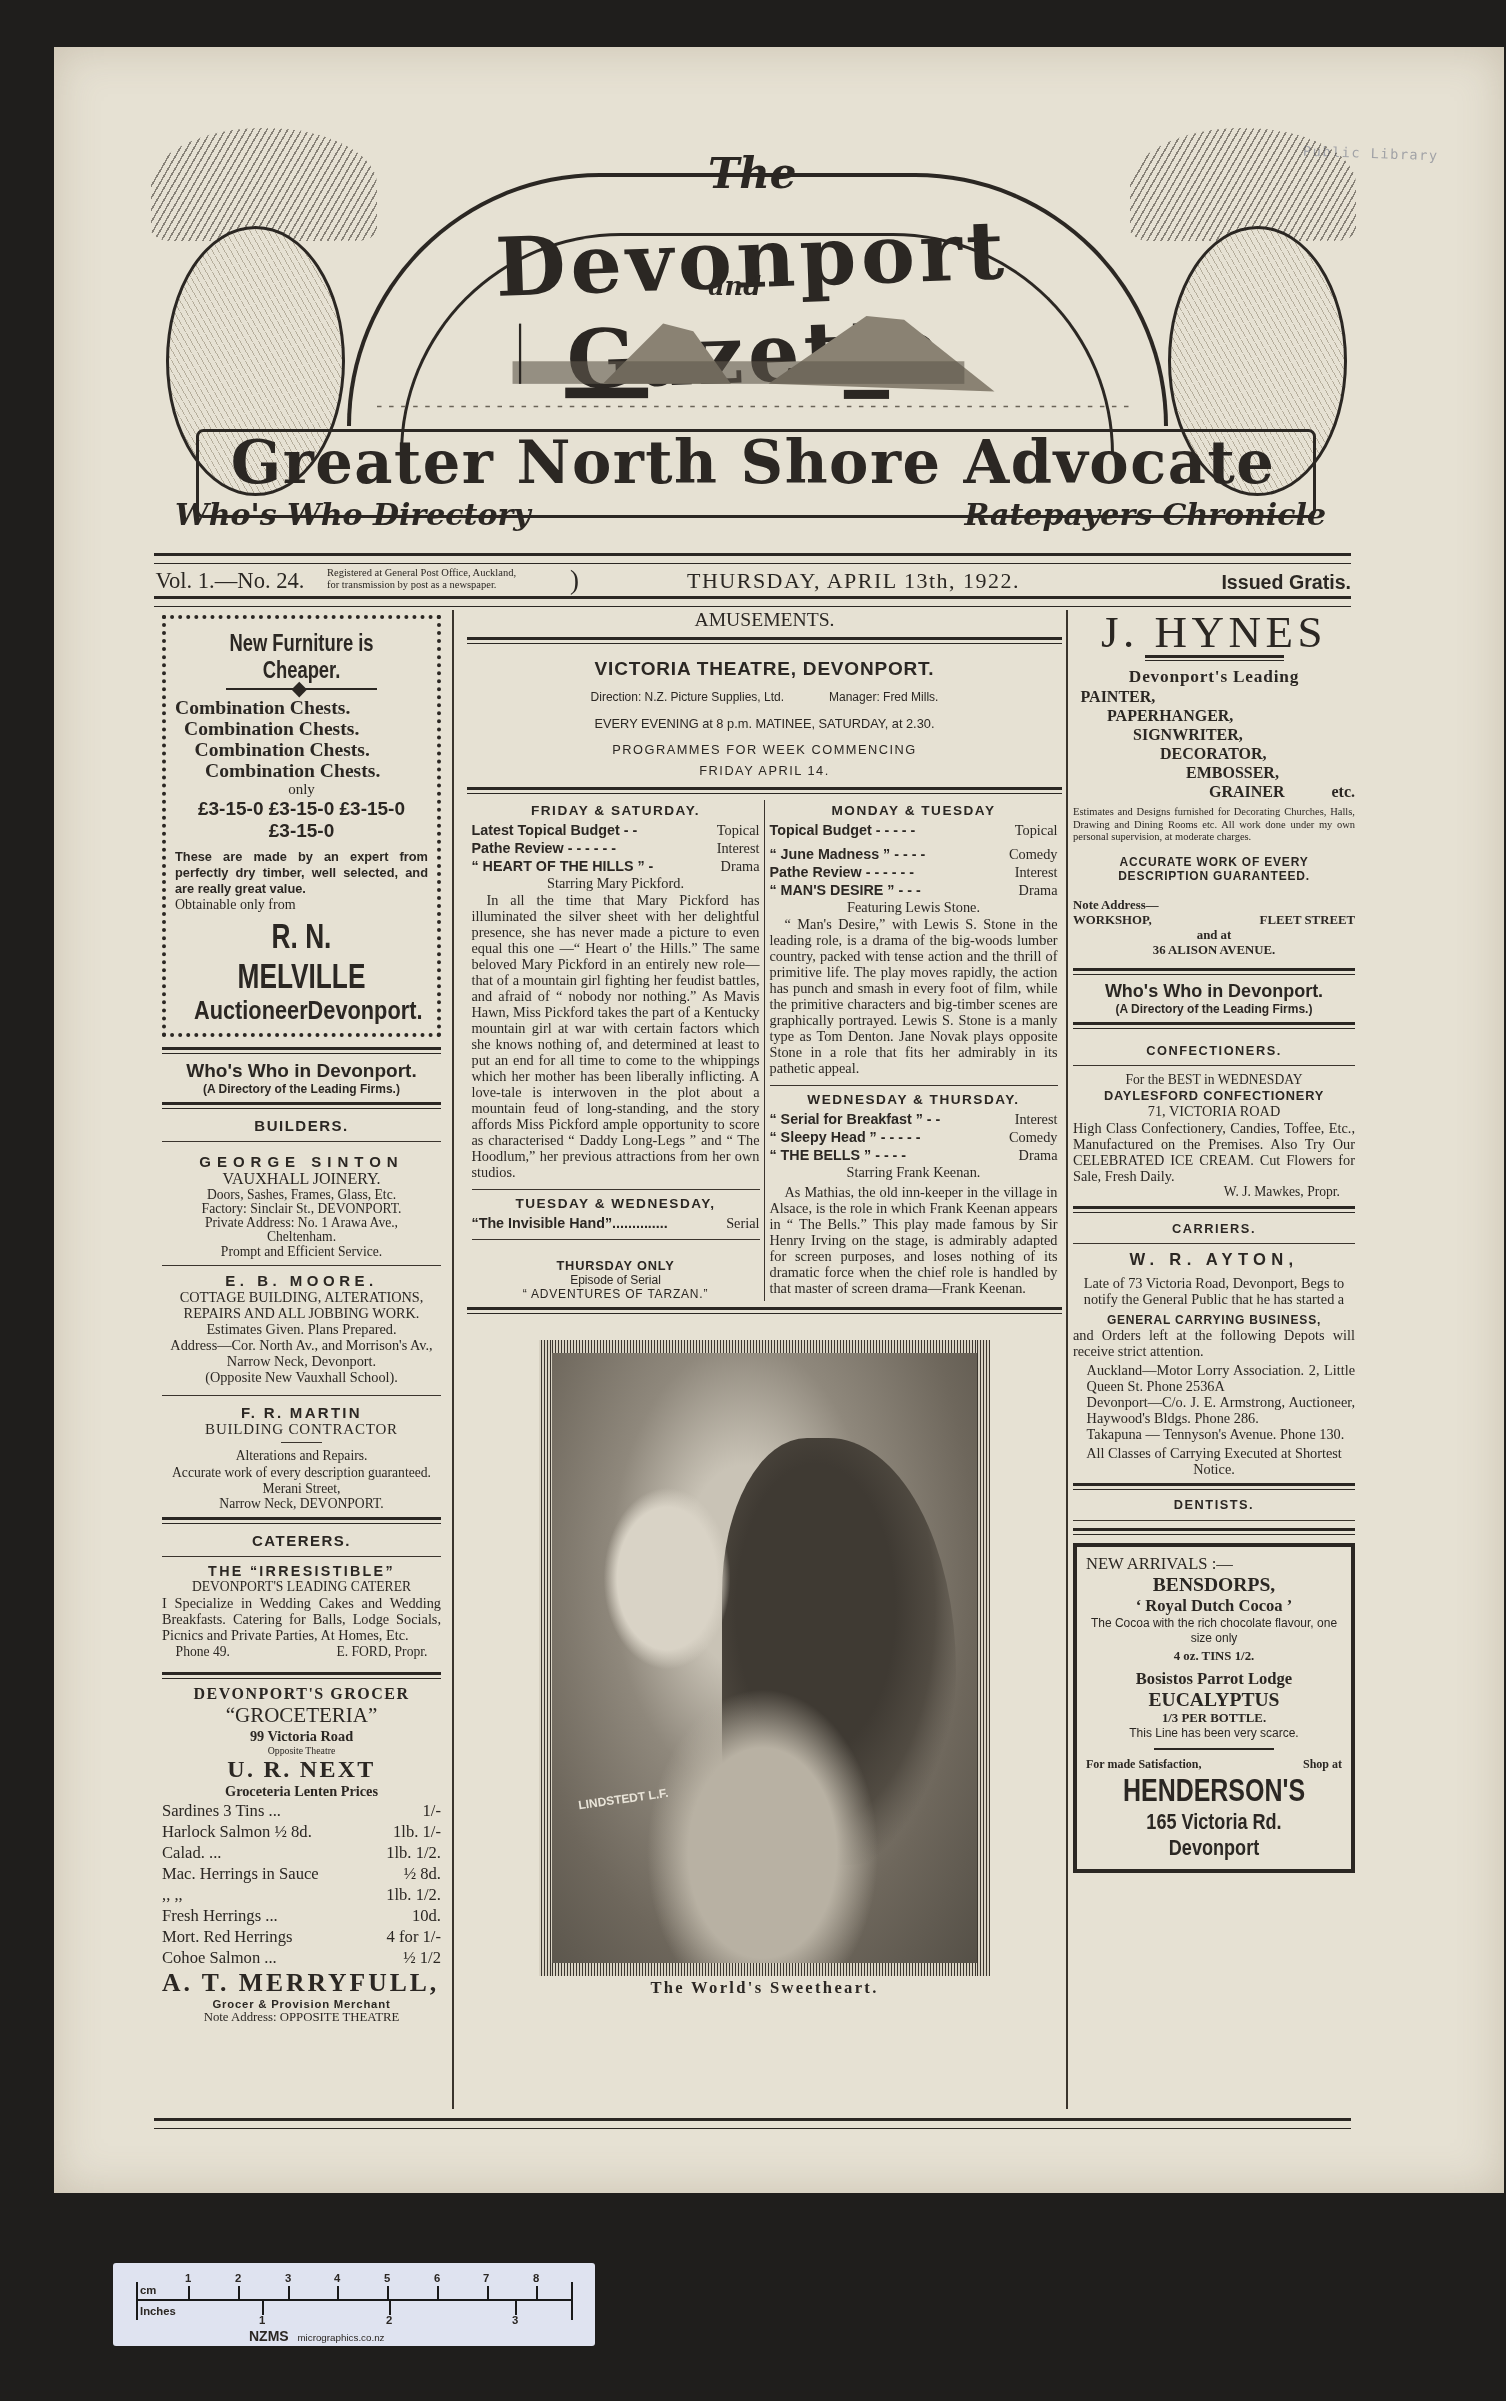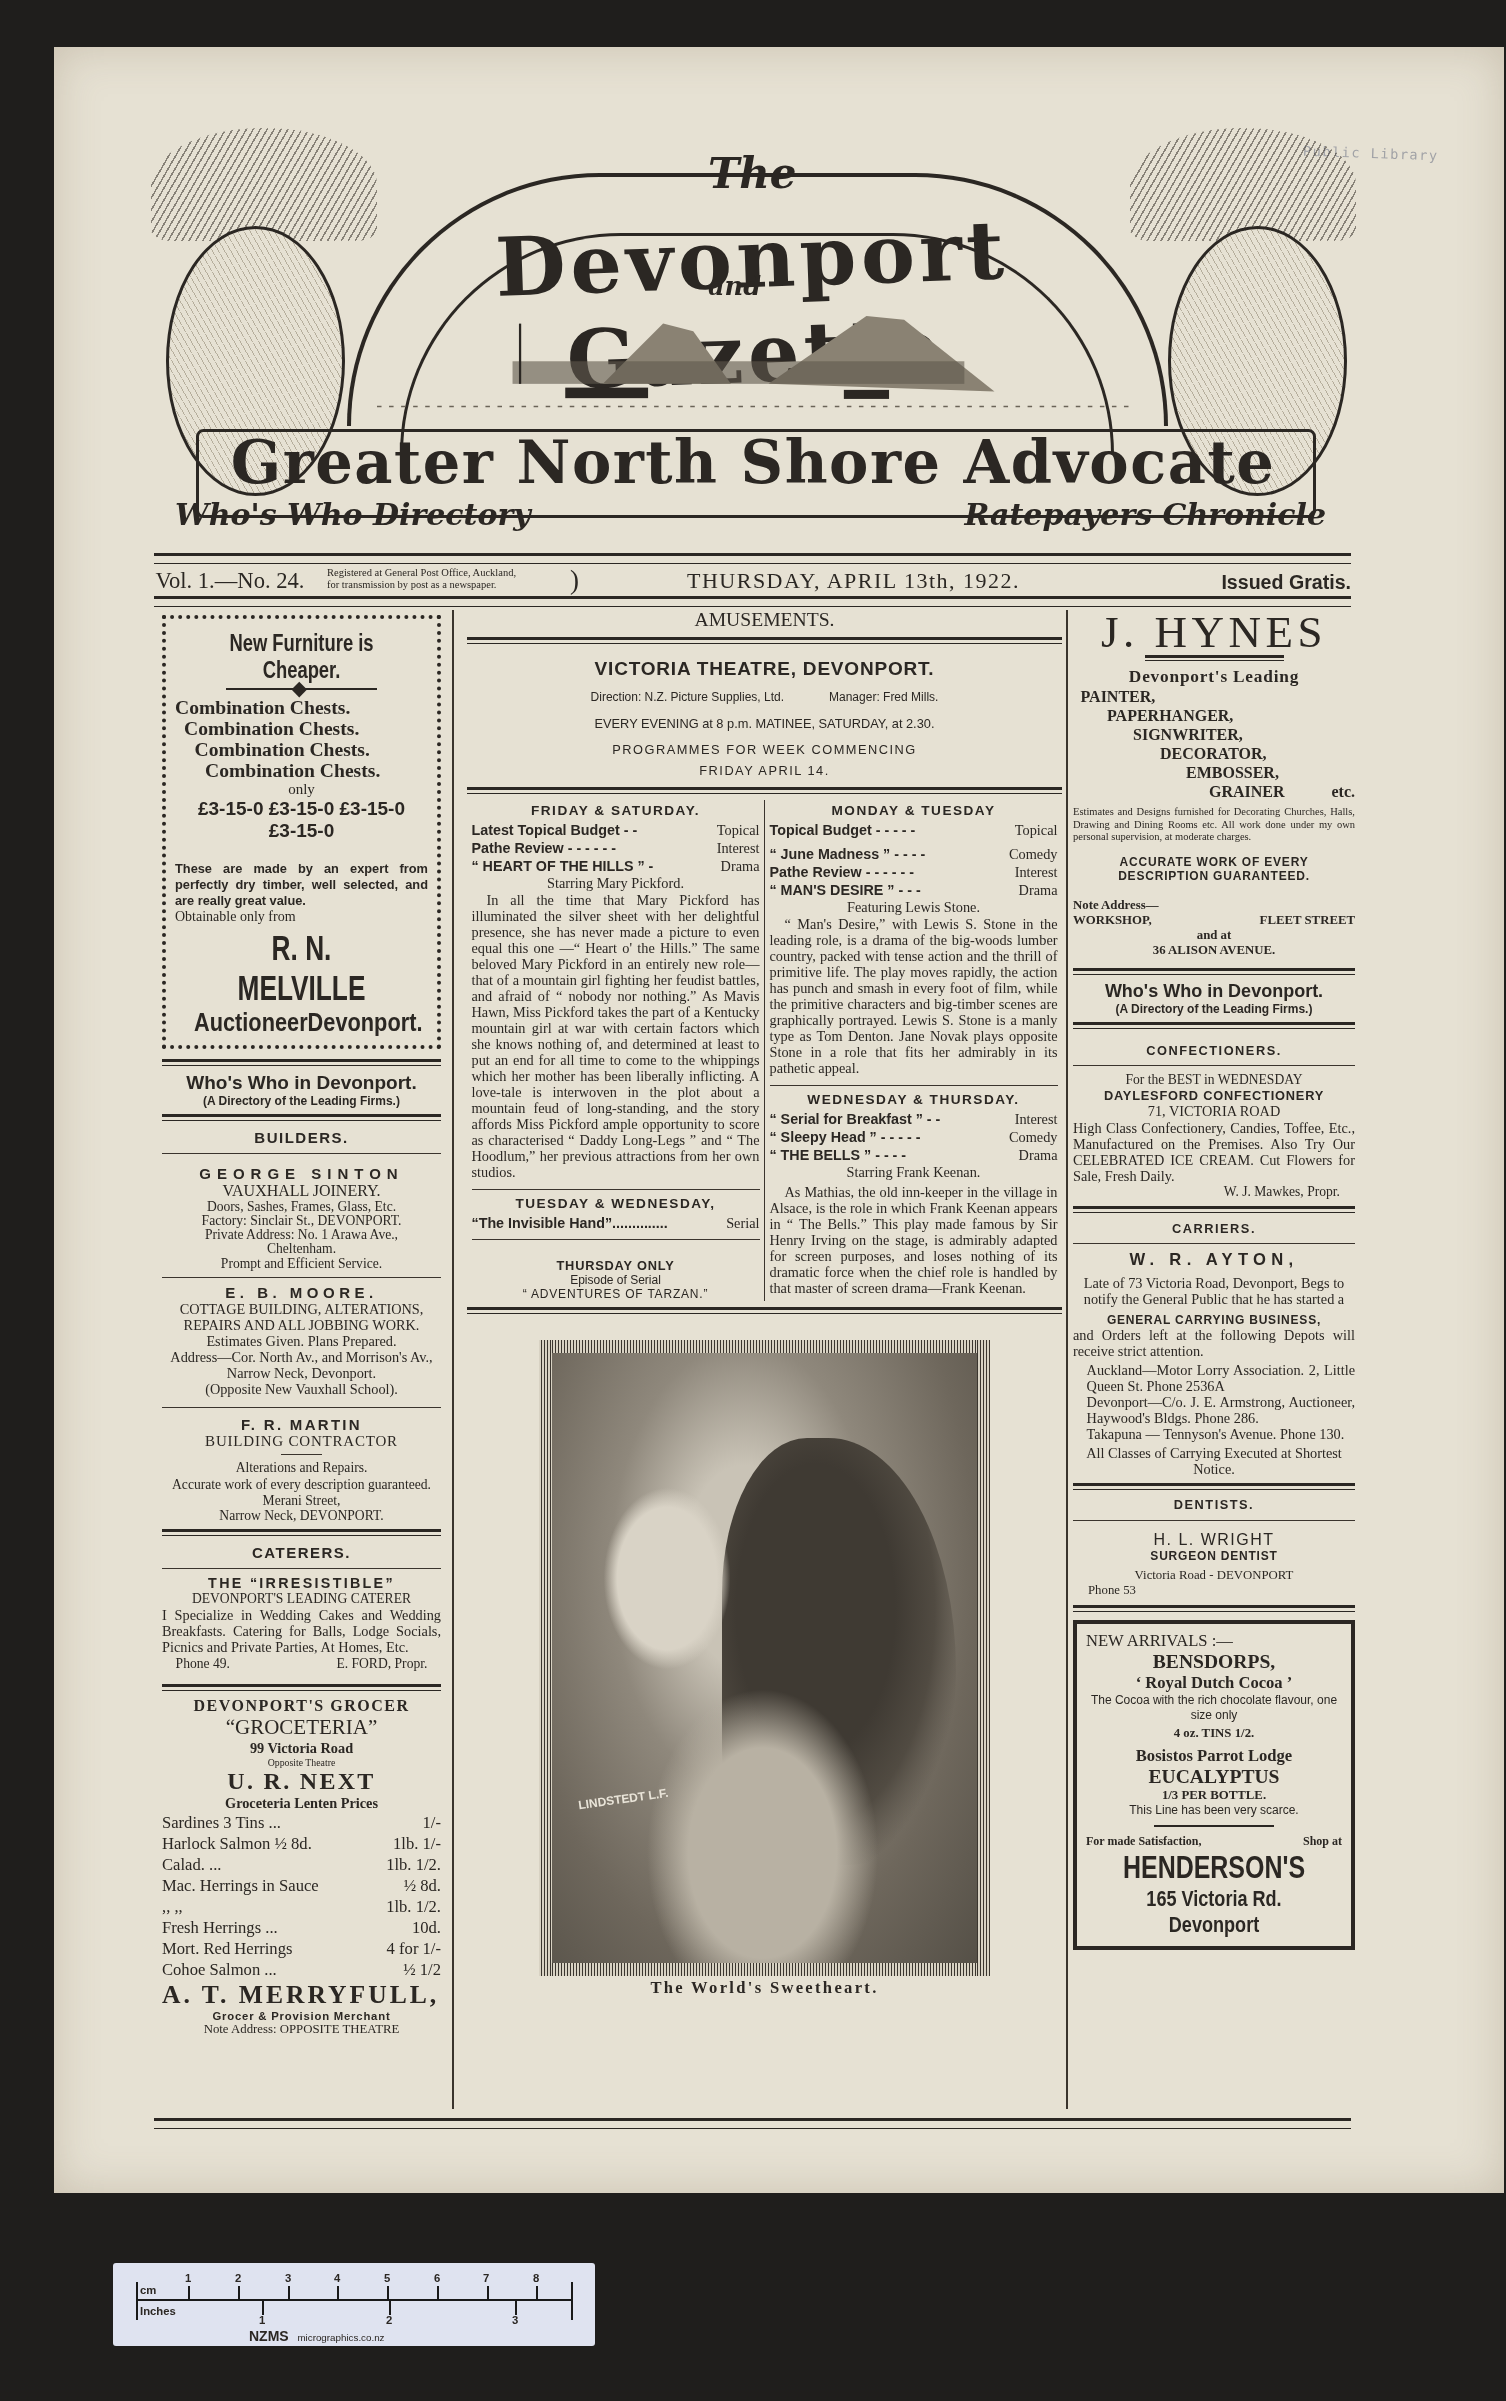"These are made by an" div.sans { margin-top: 19px -> 7px }
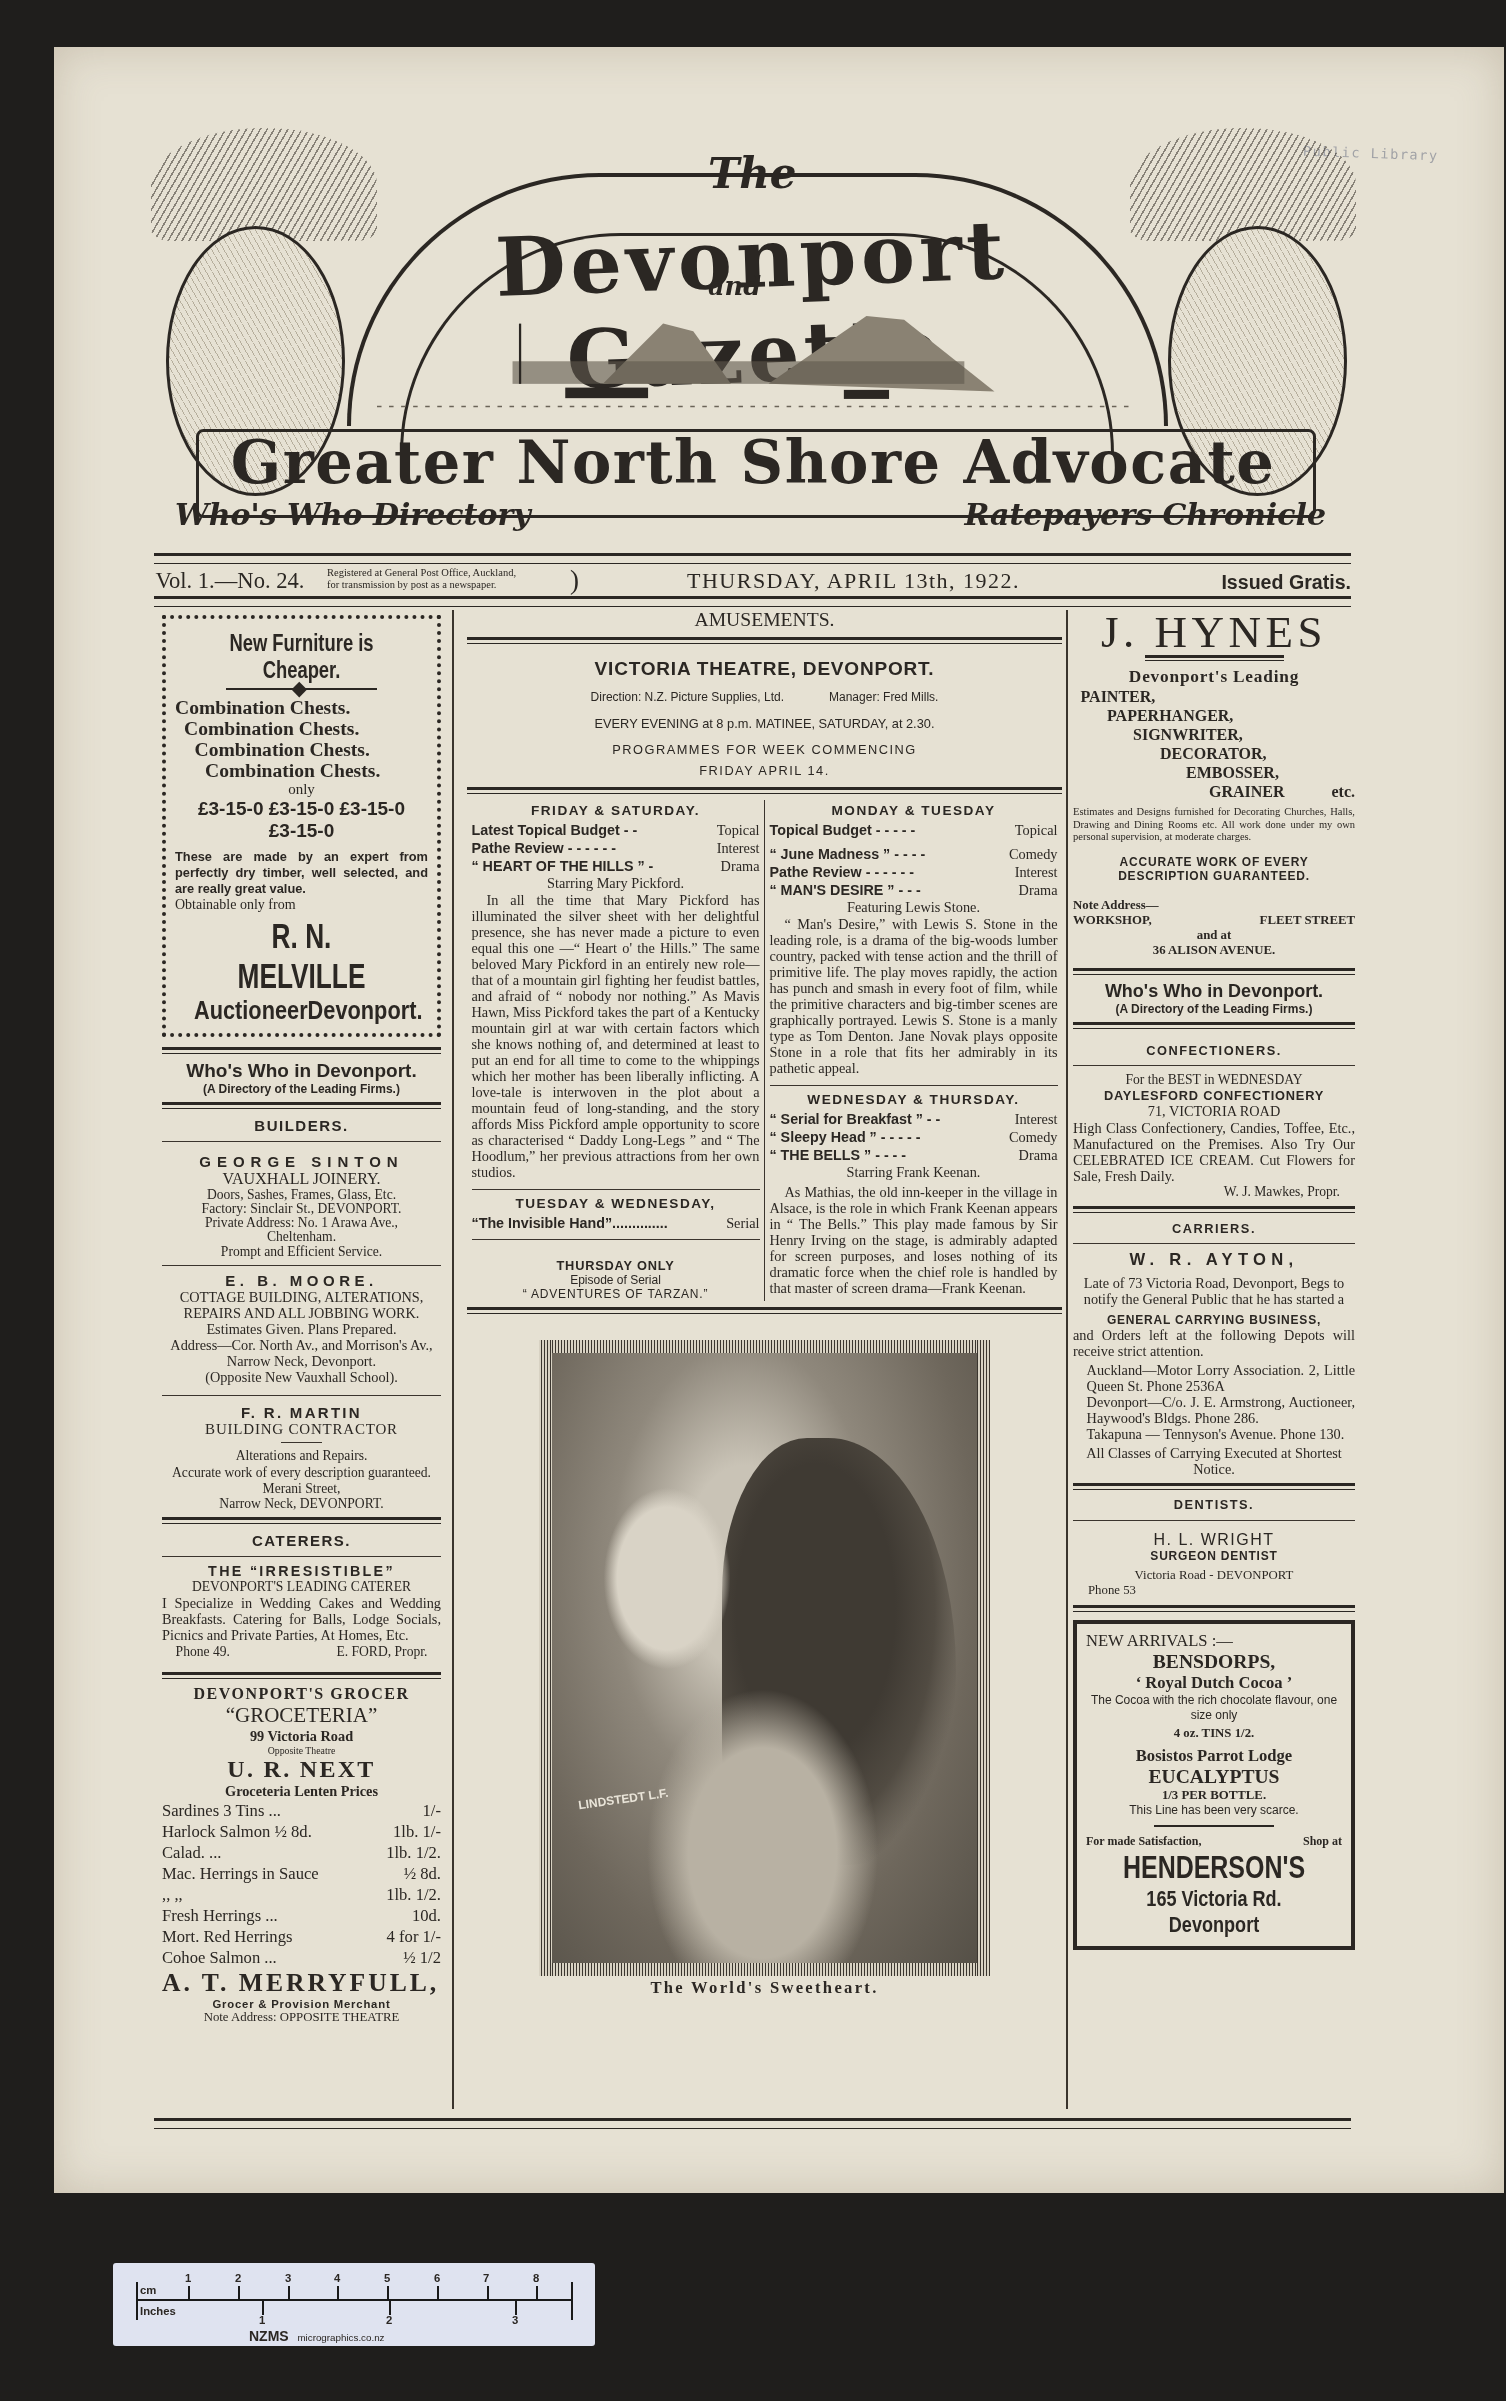"H. L. WRIGHT" div { html: <div> <div>H. L. WRIGHT</div> <div>SURGEON DENTIST</div> <div>Victoria Road - DEVONPORT</div> <div>Phone 53</div> </div> -> none }
